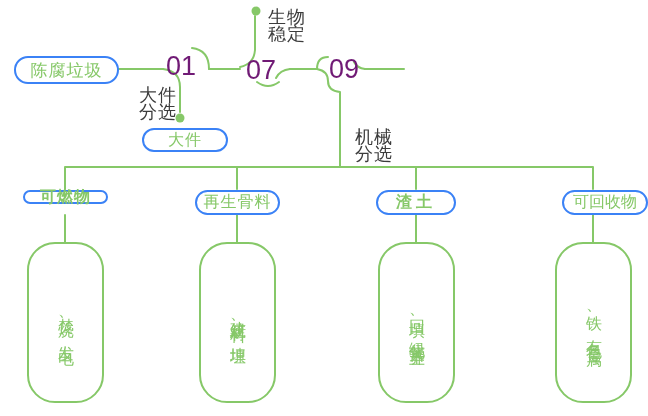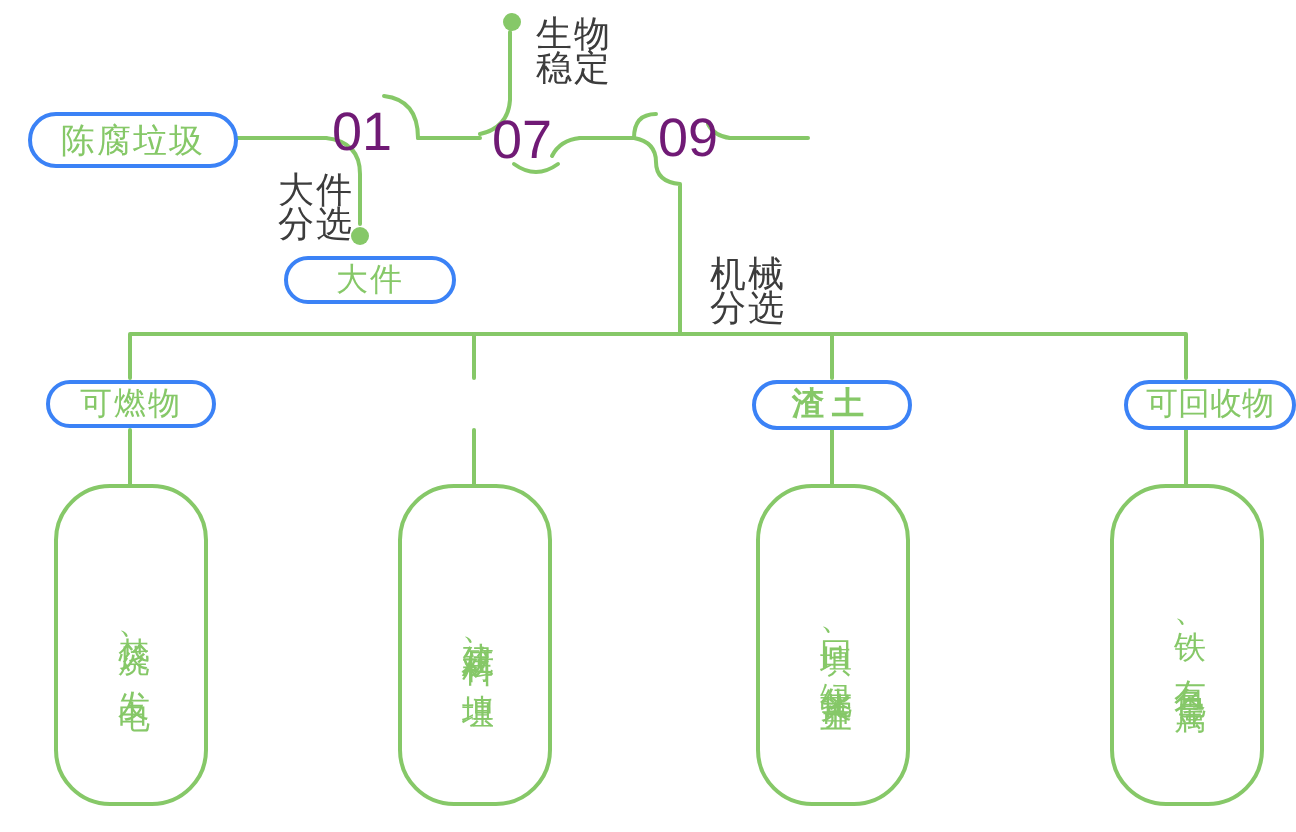"可燃物" div.pill { font-weight: none -> bold; height: 24px -> 14px }
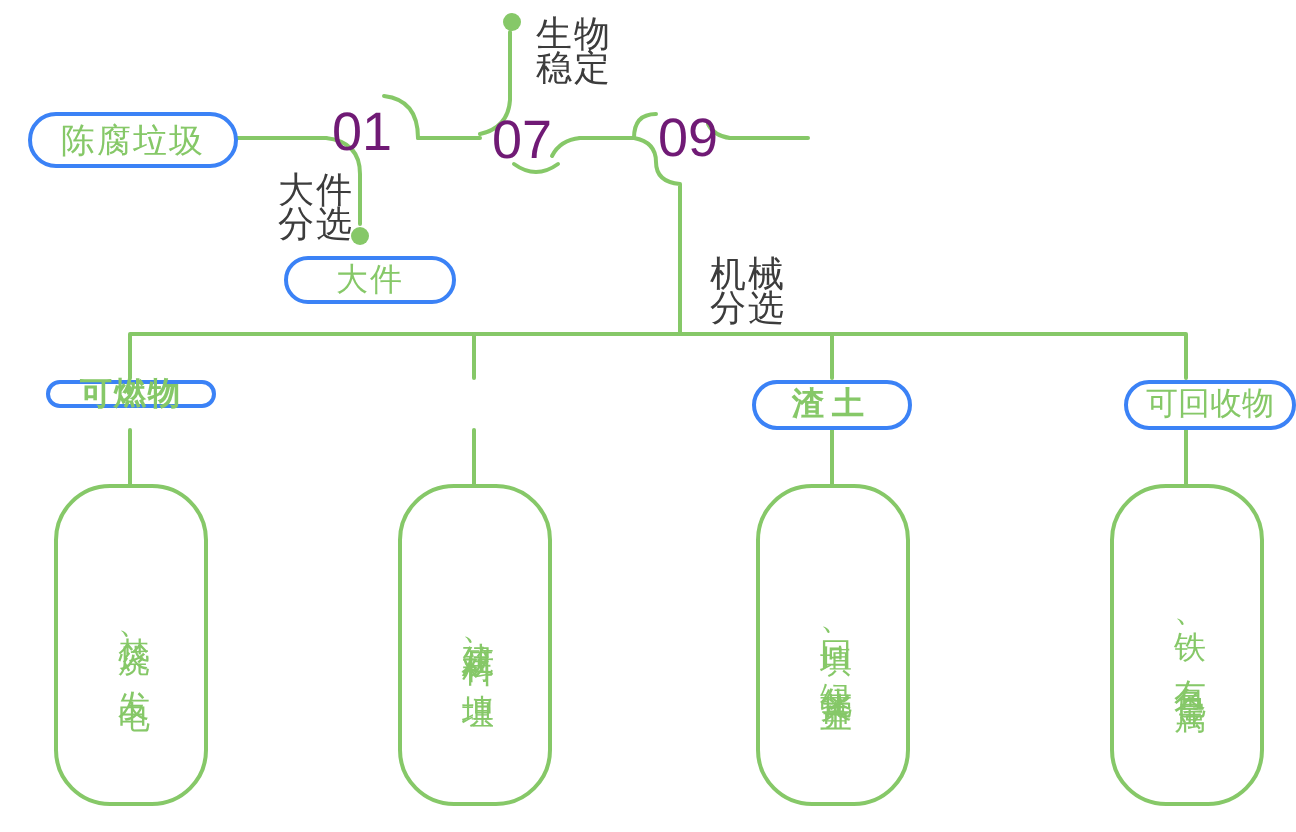"再生骨料" div.pill { html: none -> <div> <span>再生骨料</span> </div> }
